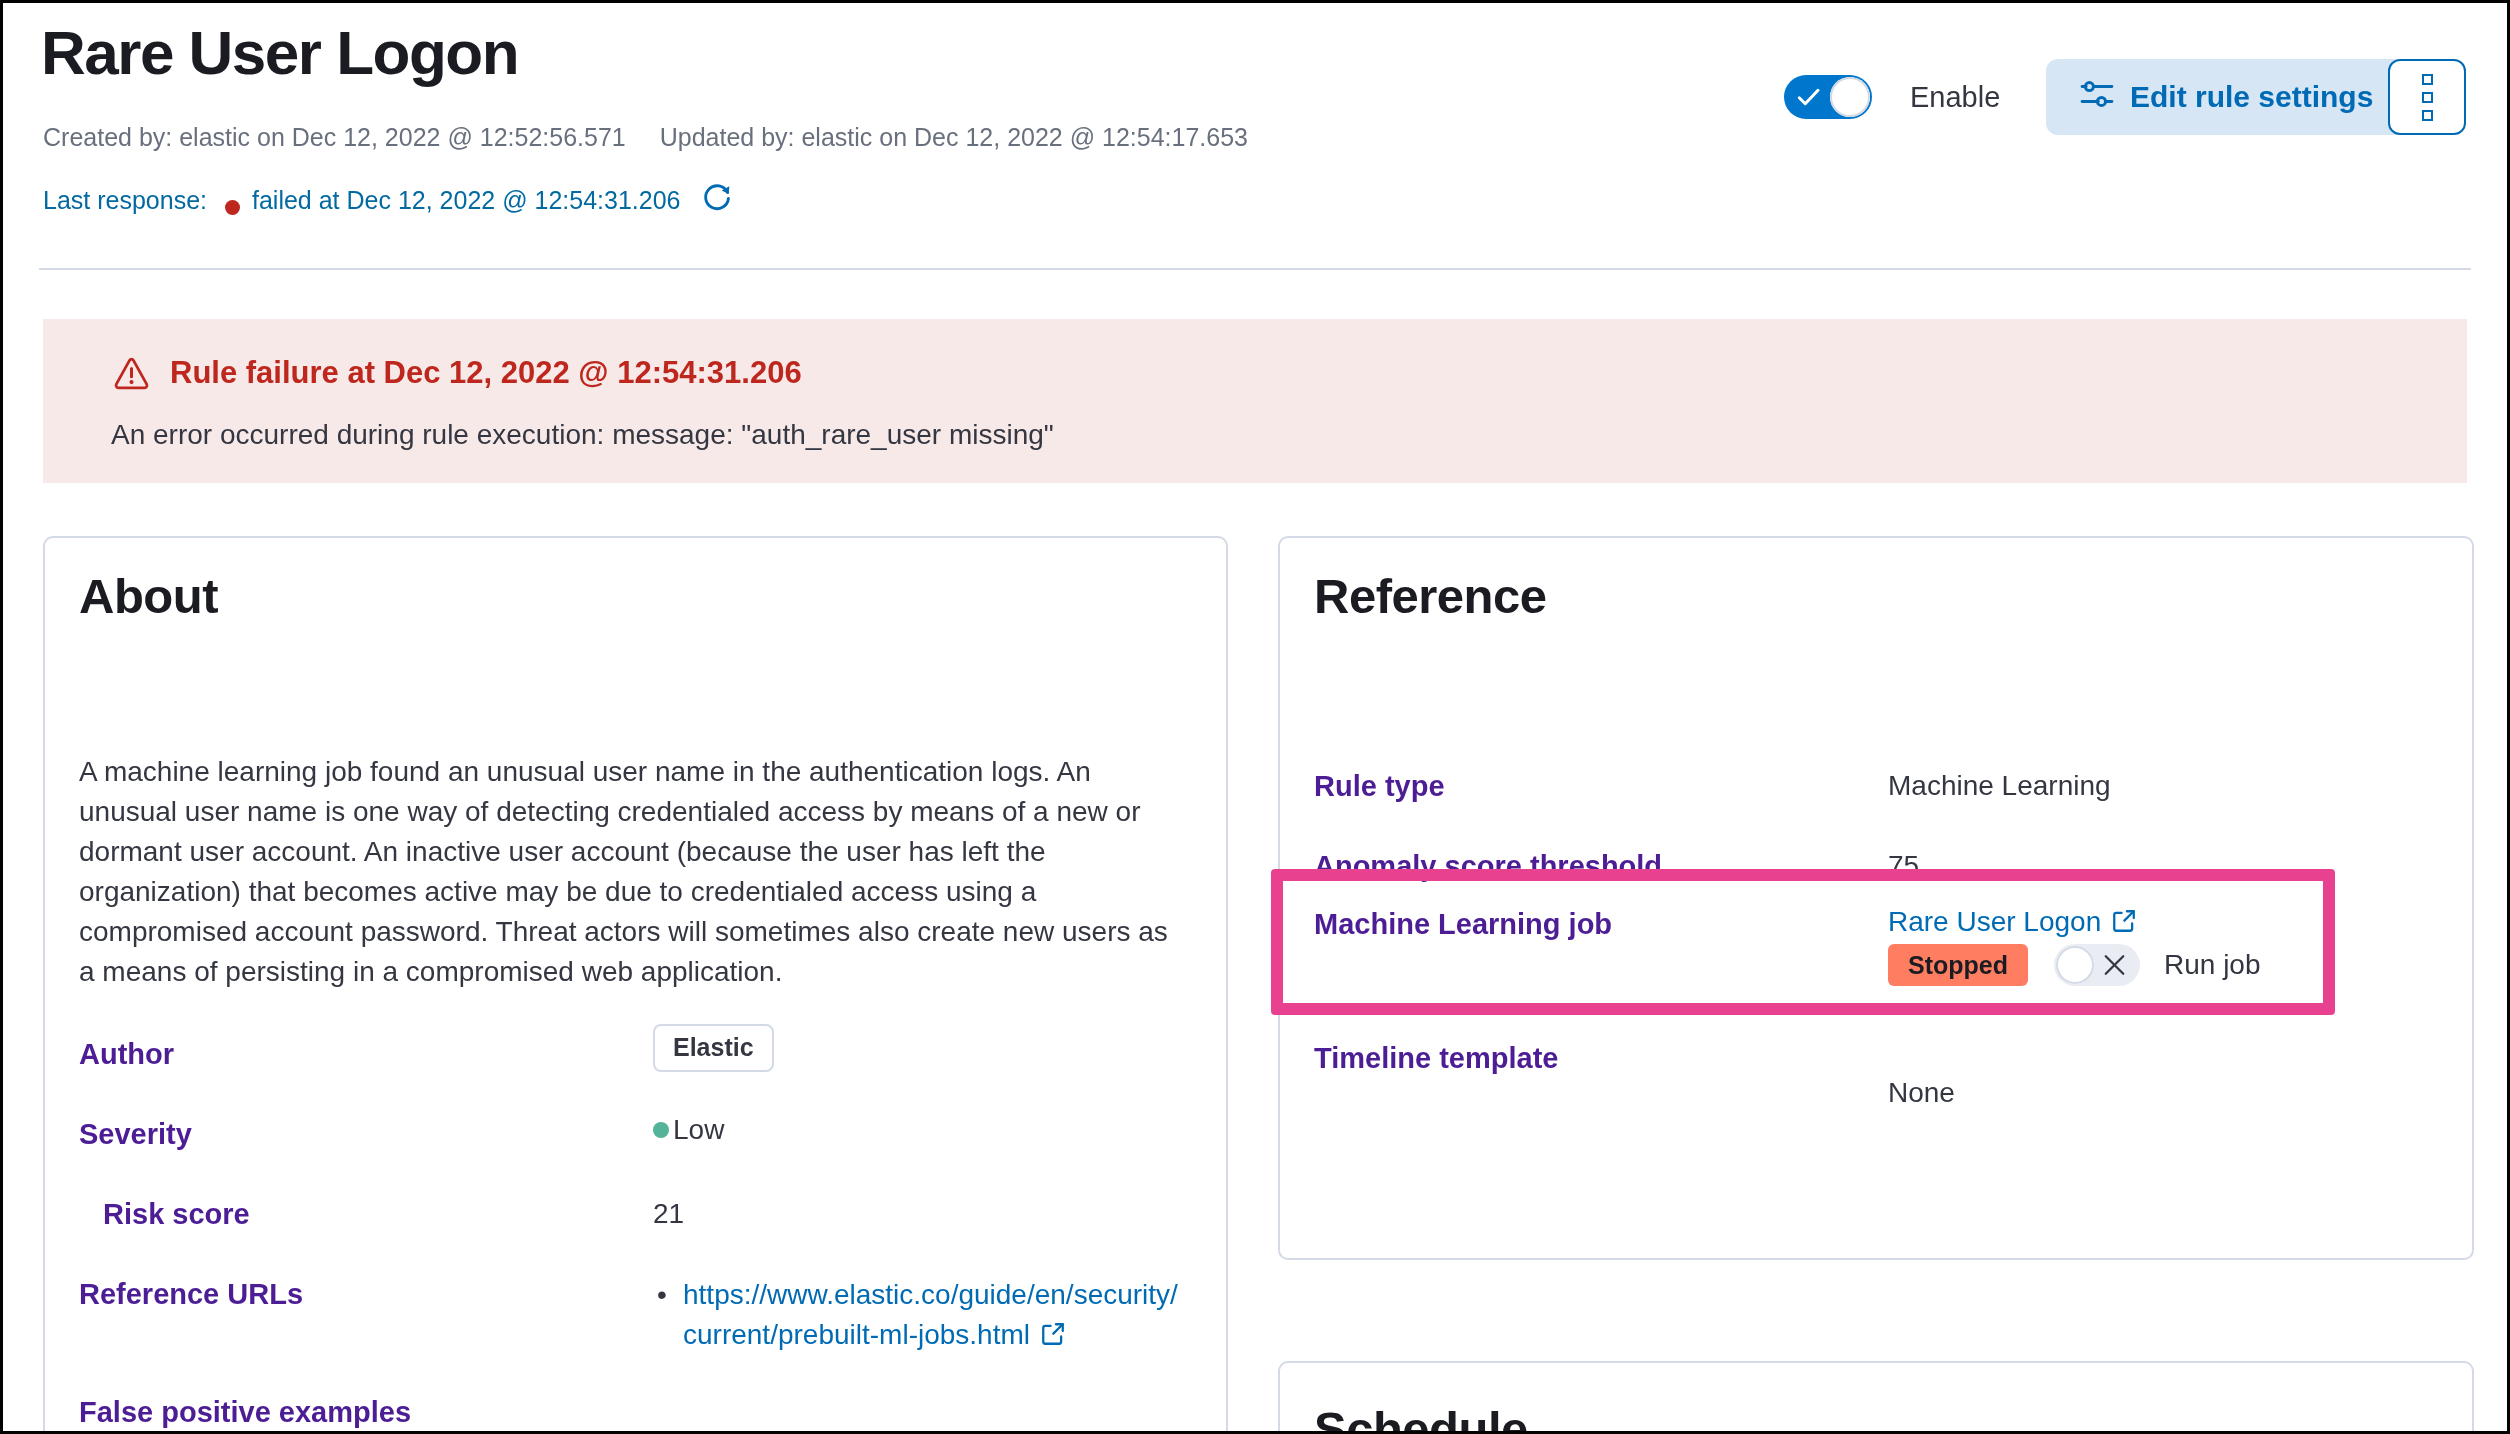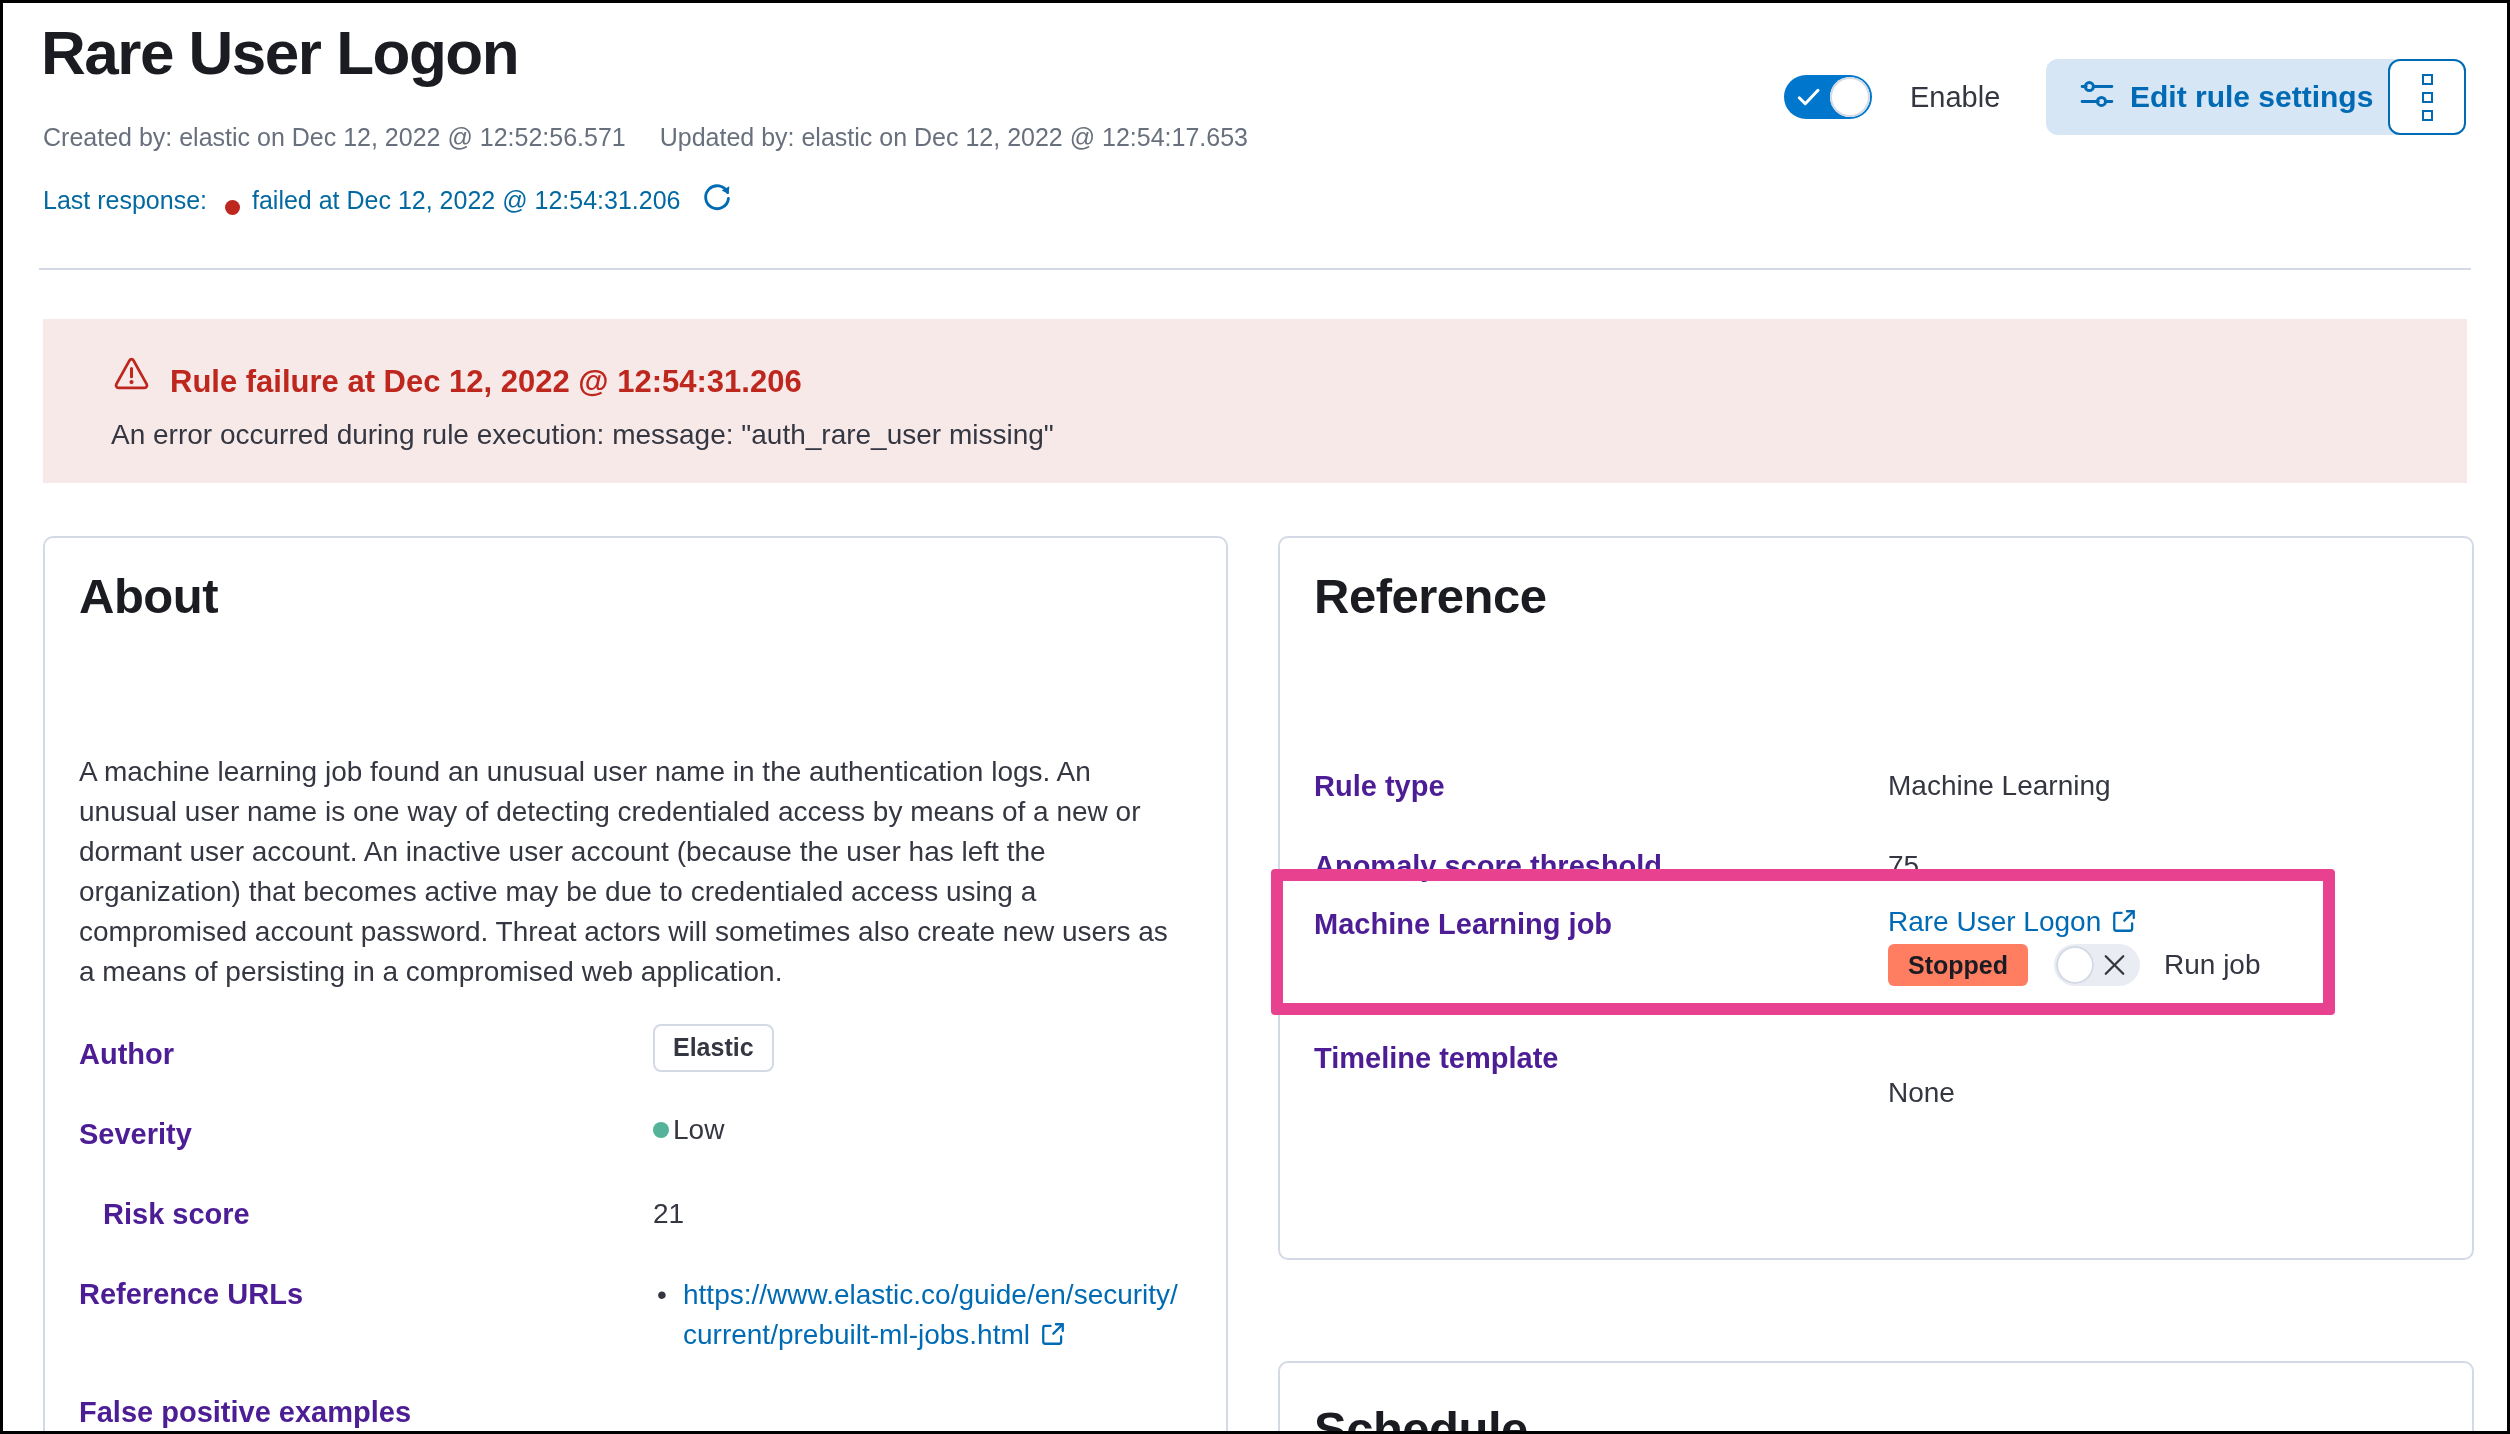"Rule failure at Dec 12," .callout-title { align-items: flex-end -> flex-start }
